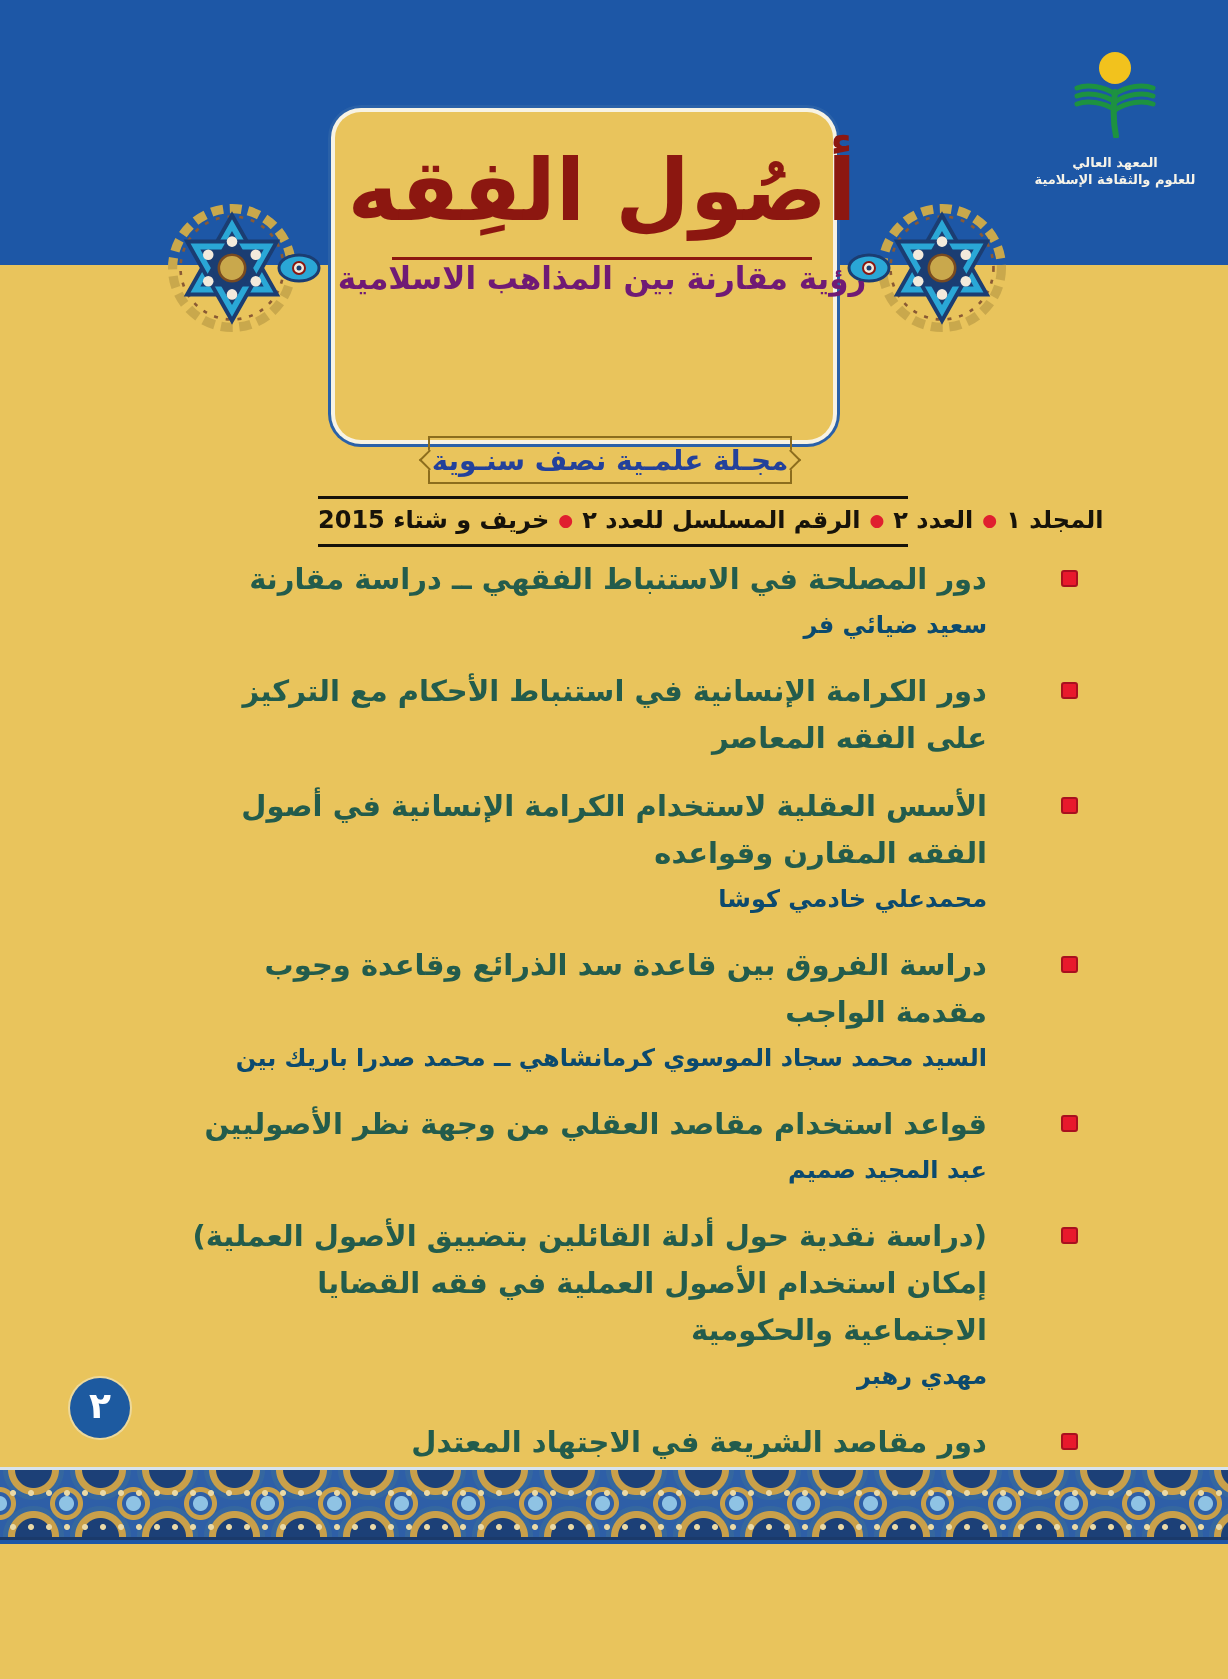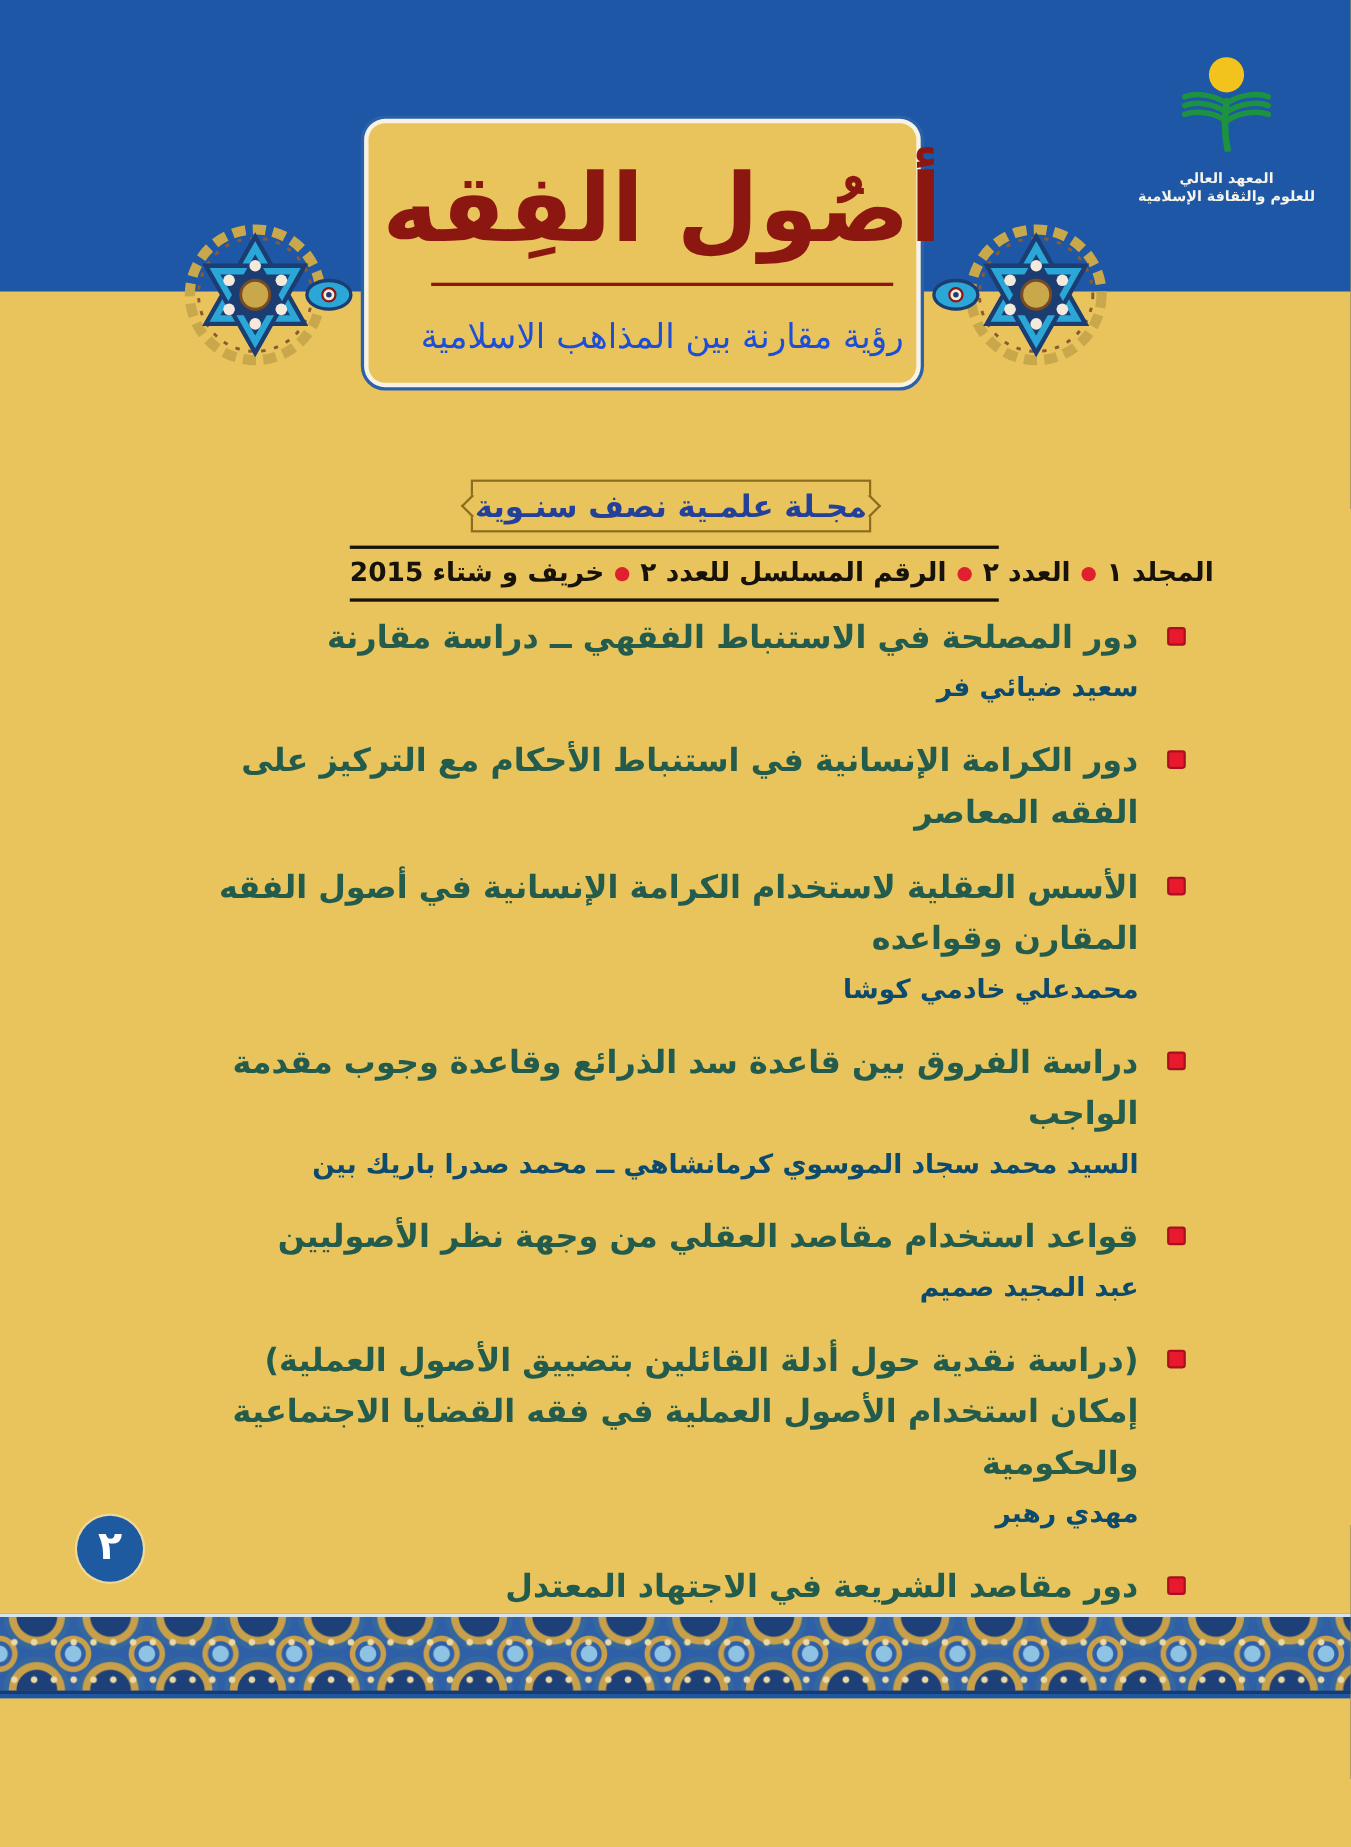"أصُول الفِقه" .title-panel { border-radius: 15px -> 26px; height: 236px -> 328px }
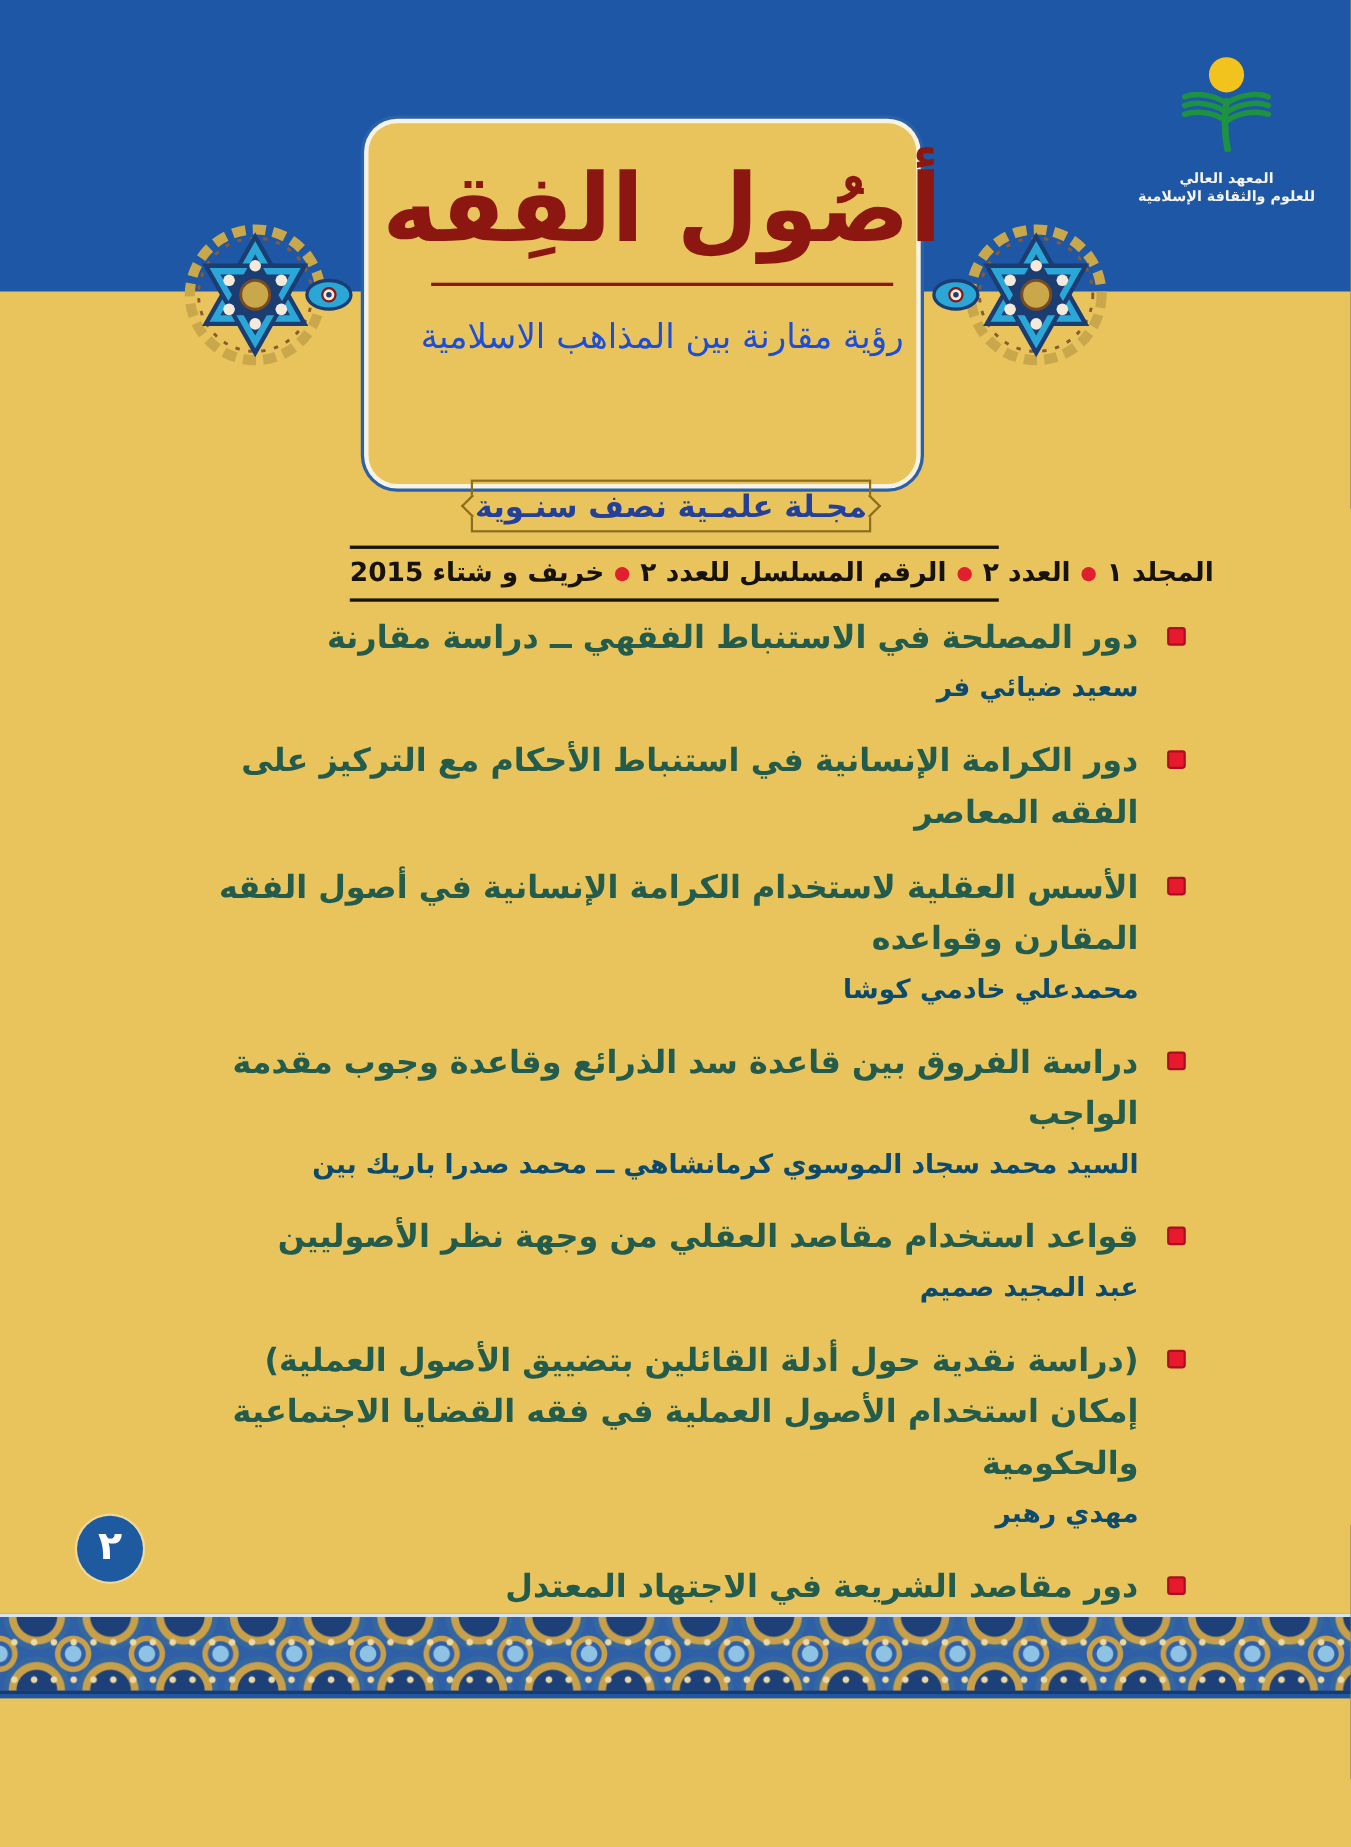"رؤية مقارنة بين المذاهب الاسلامية" .panel-subtitle { color: #1d4ed8 -> #701a75; font-weight: normal -> bold; margin-top: 28px -> 0 }
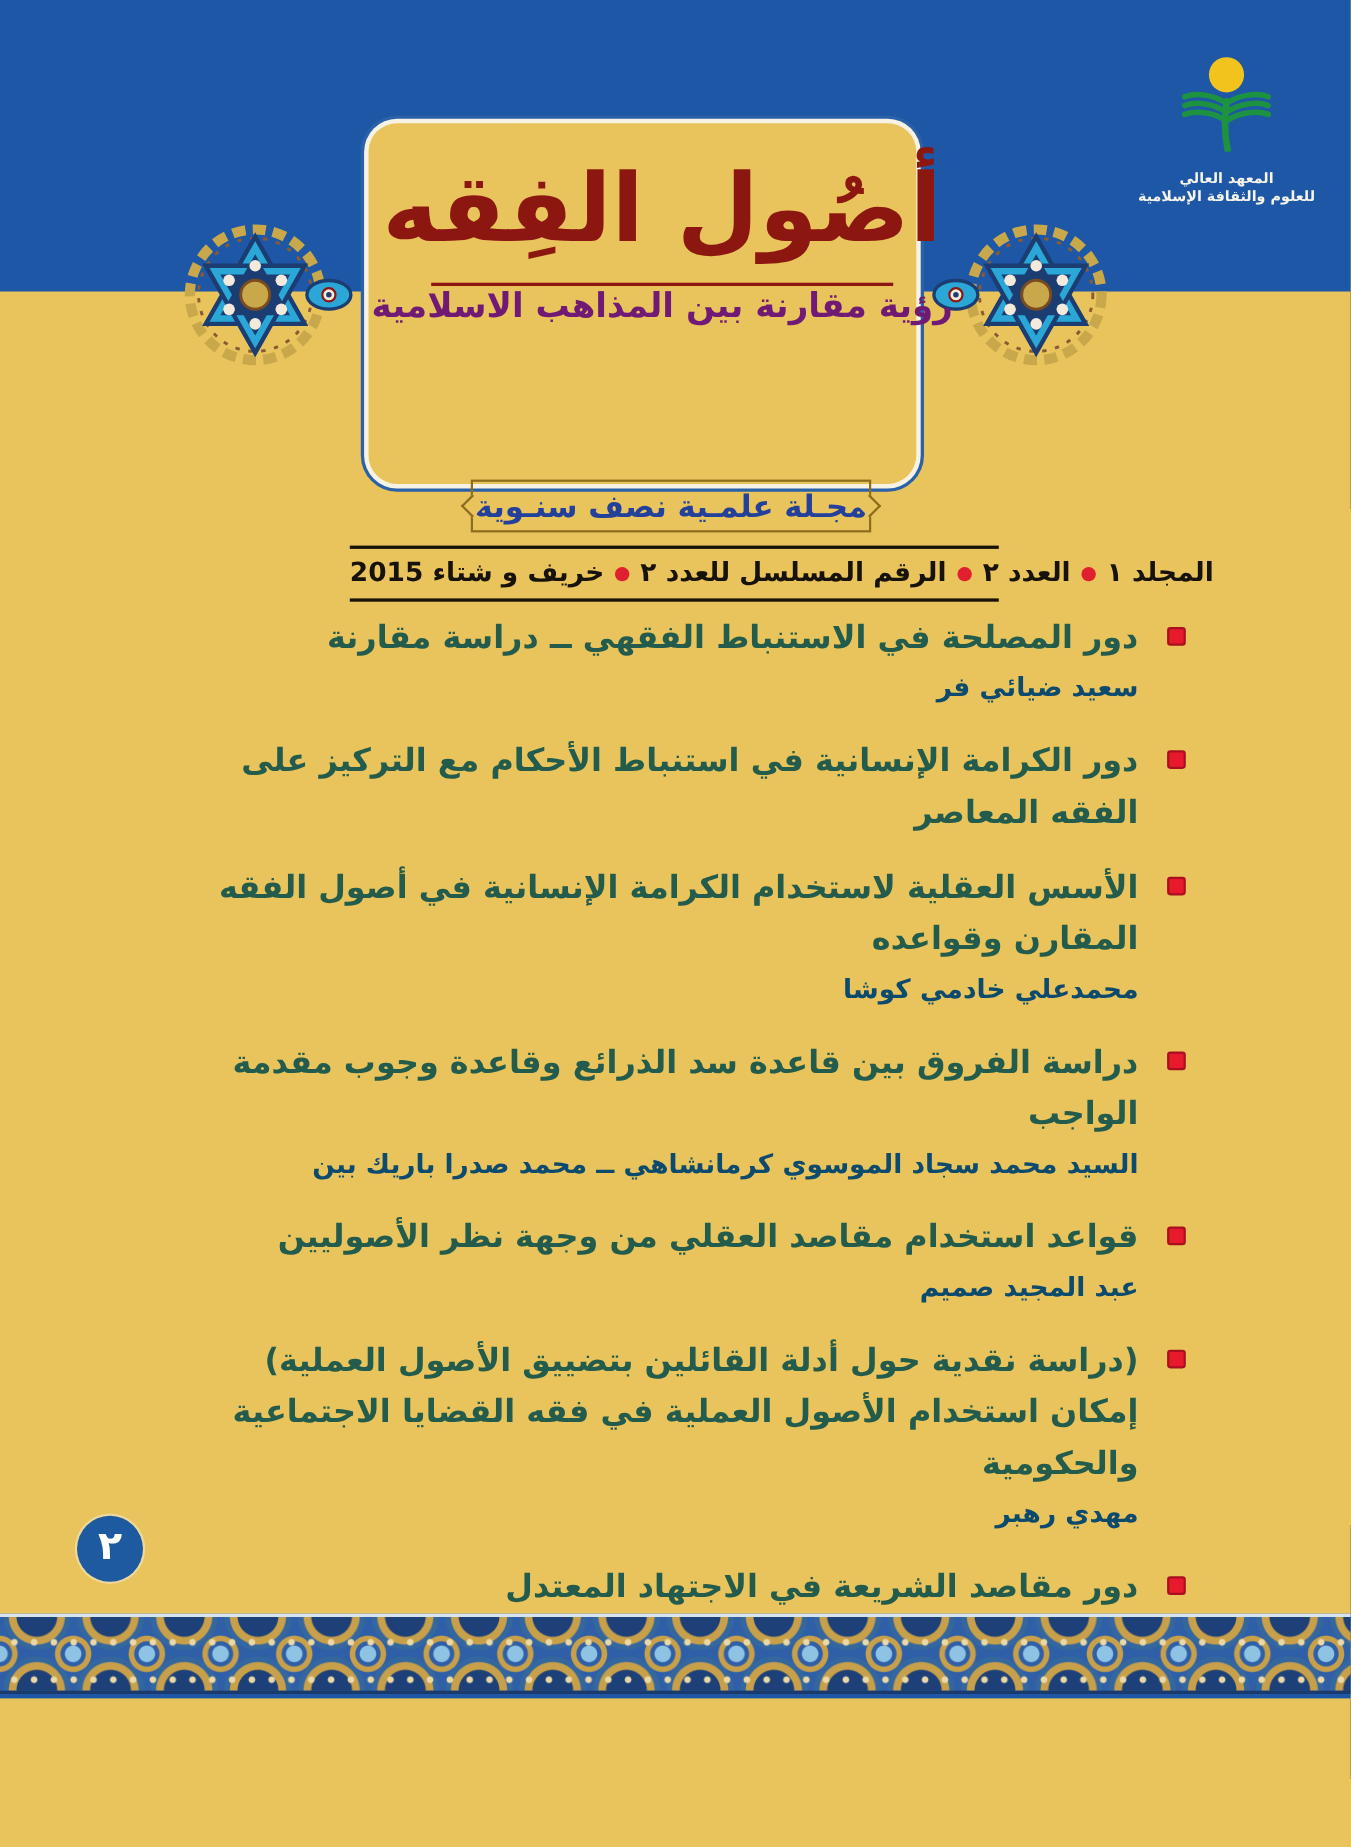"دور المصلحة في الاستنباط الفقهي" .article-row { gap: none -> 48px }
